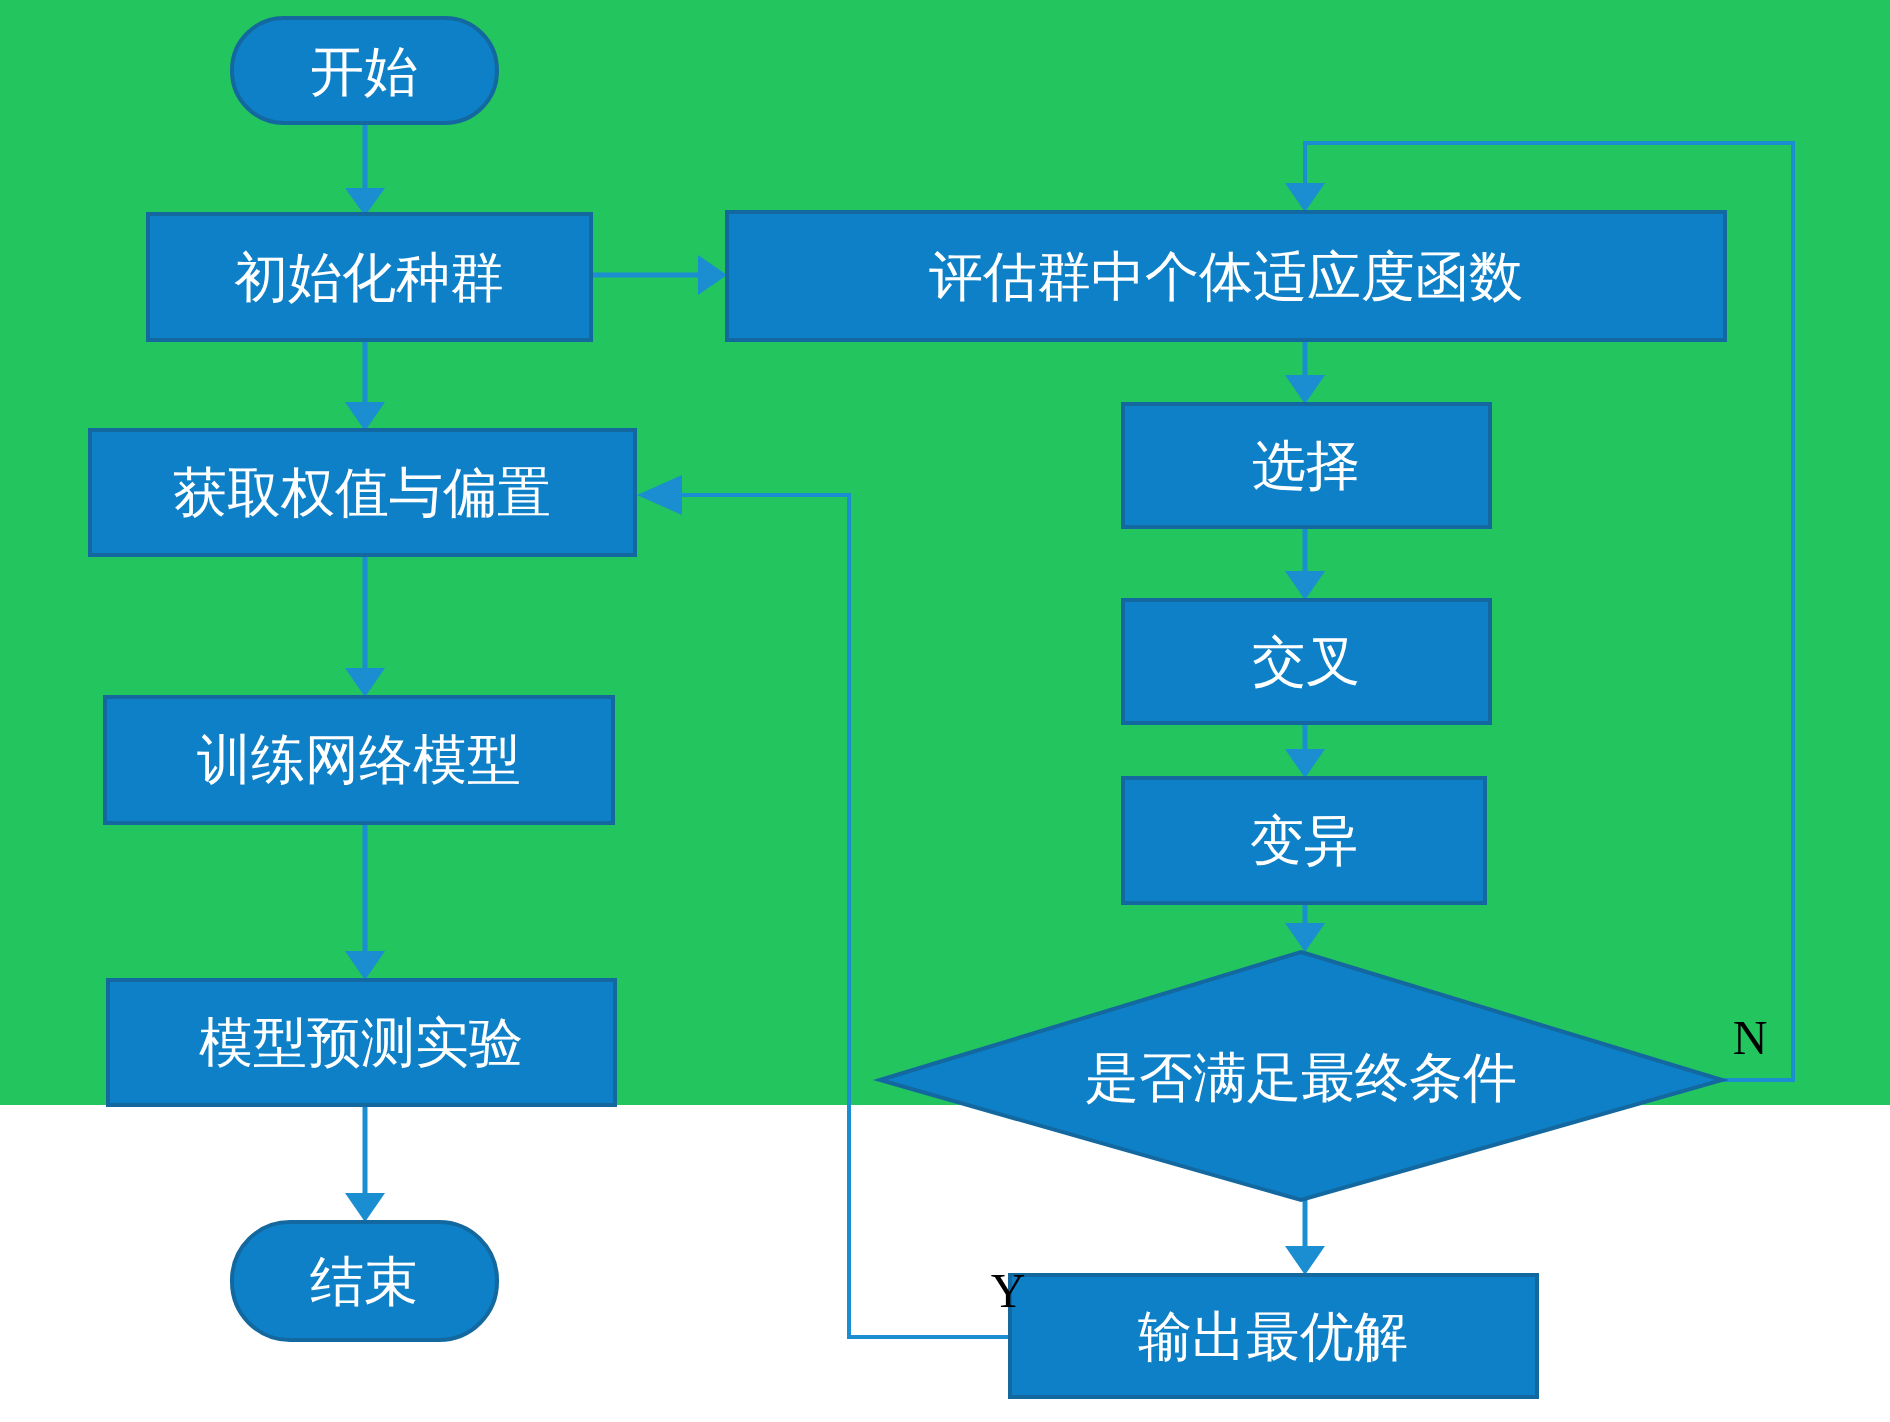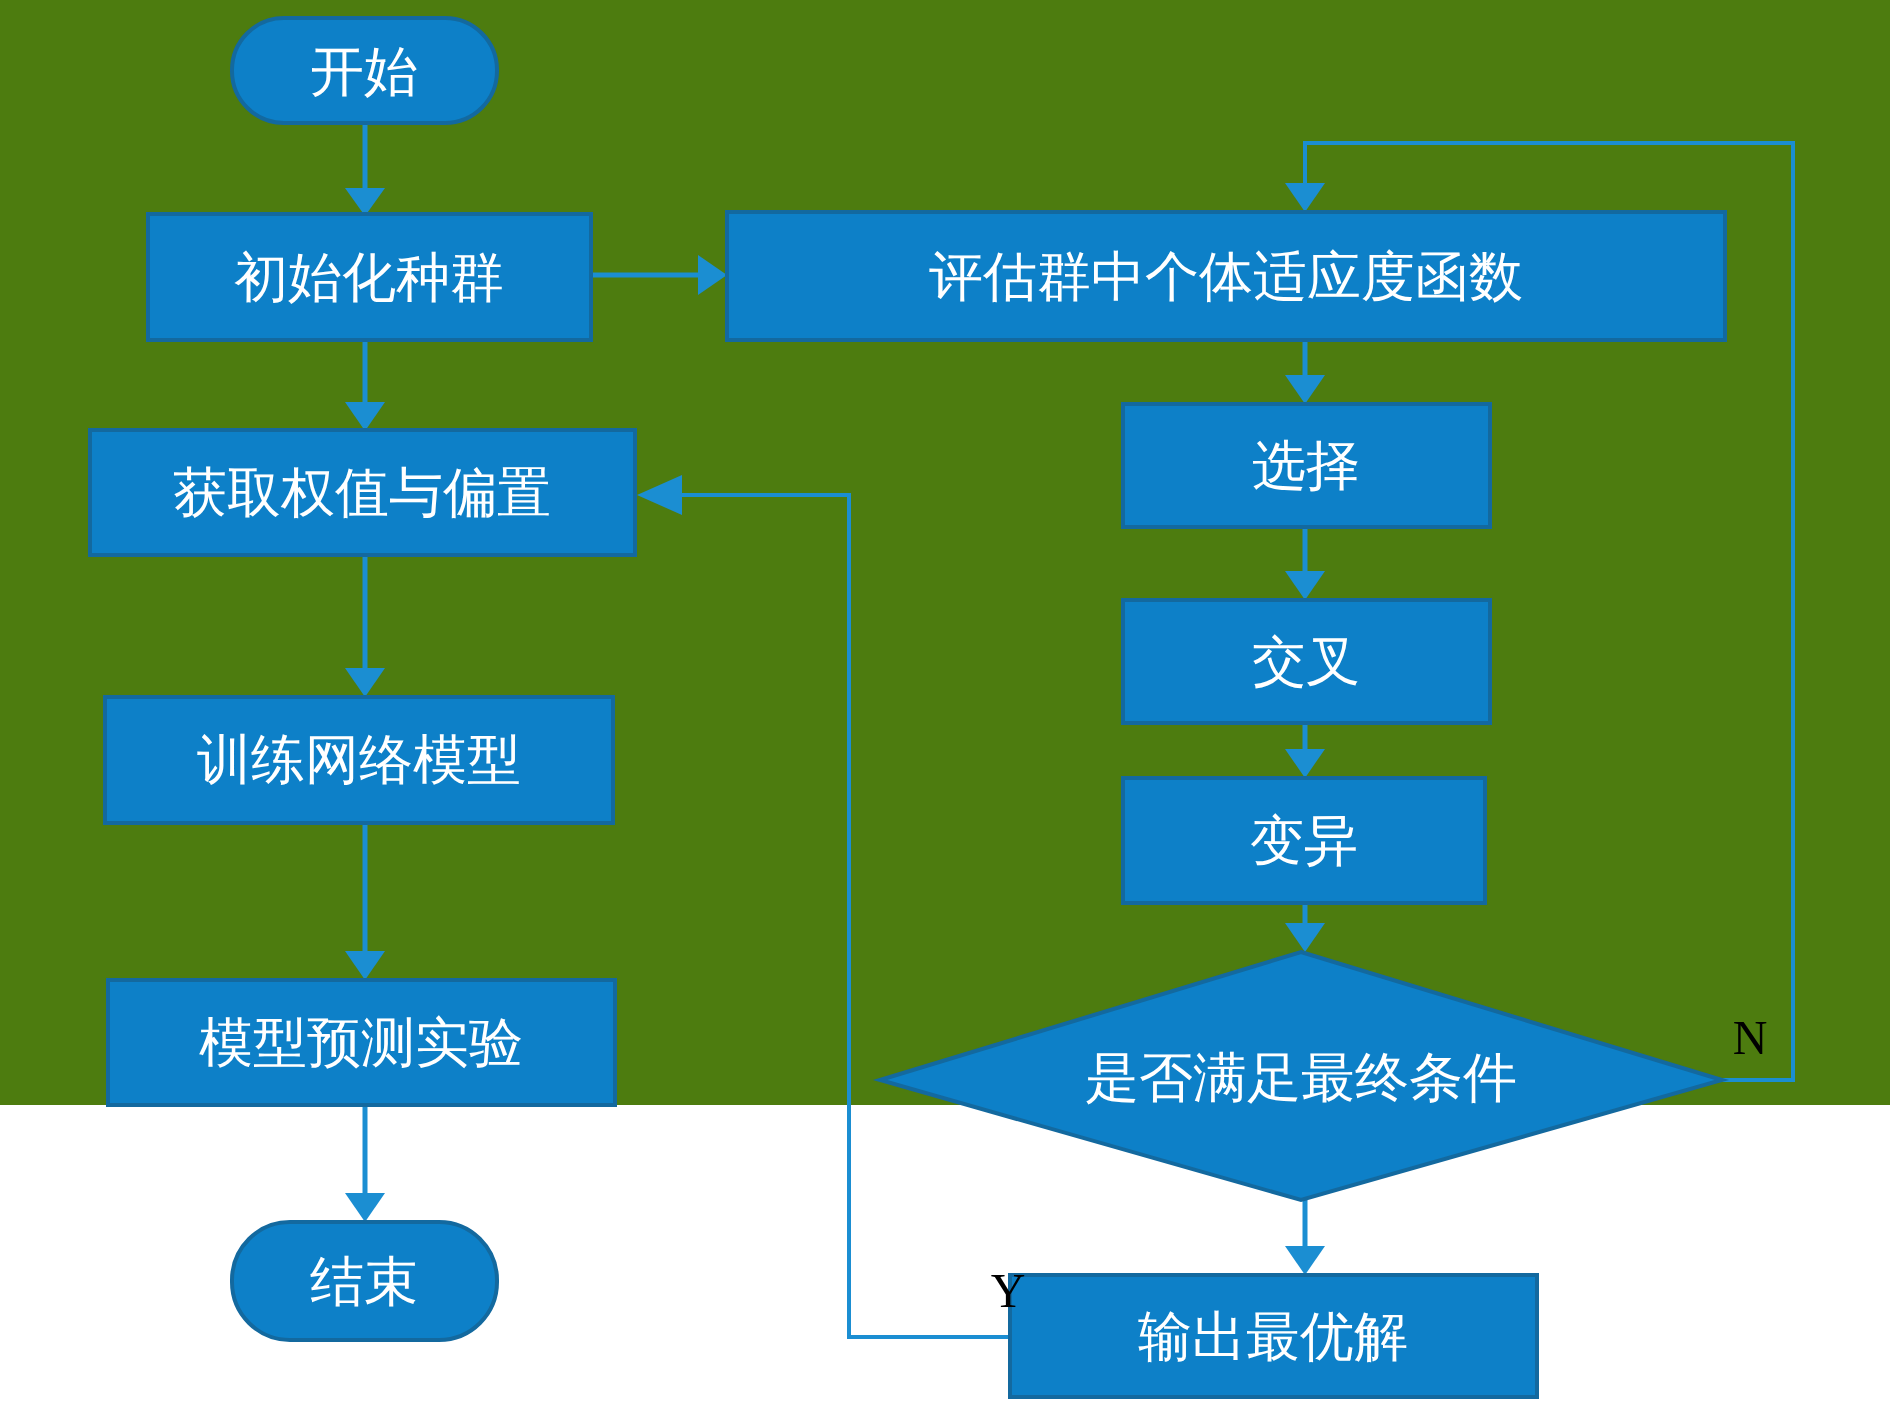"开始" #flowchart-root { background: #4d7c0f -> #22c55e }
